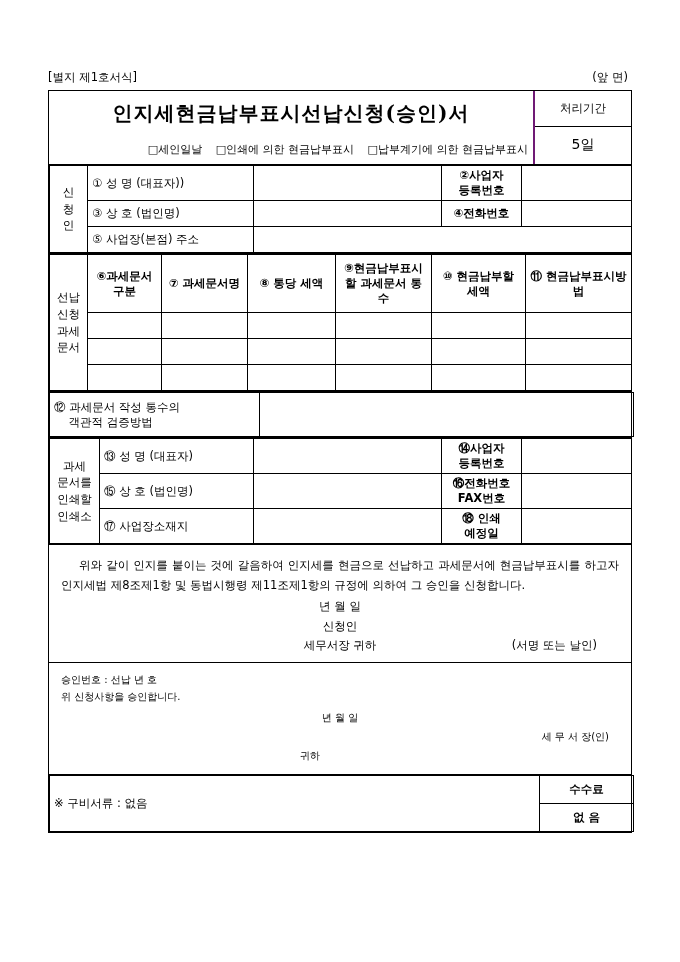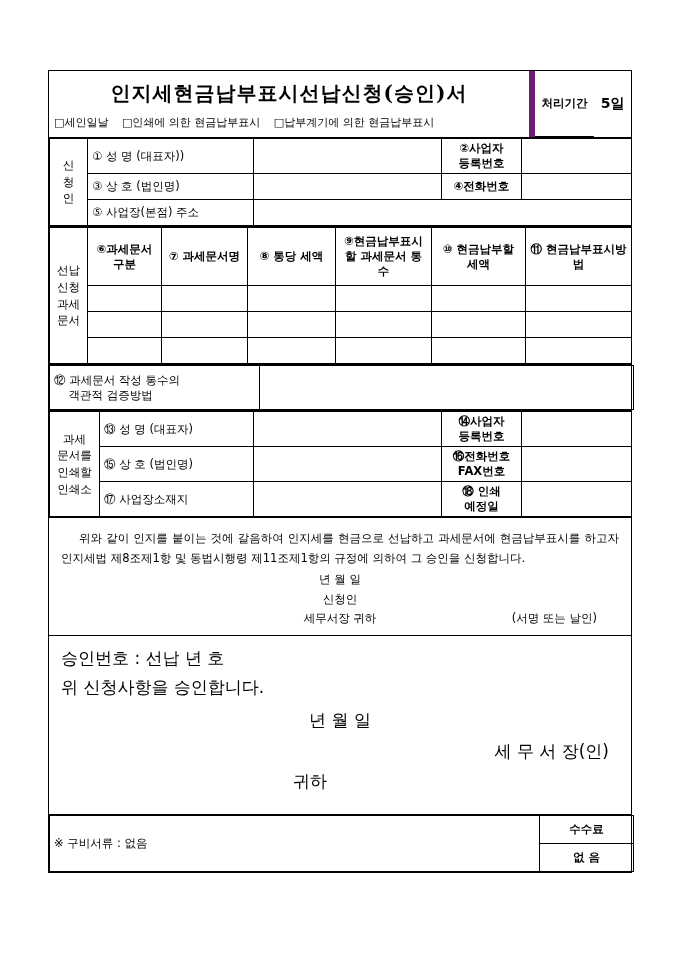"[별지 제1호서식]" div.top-row { html: none -> <div> <div>[별지 제1호서식]</div> <div>(앞 면)</div> </div> }
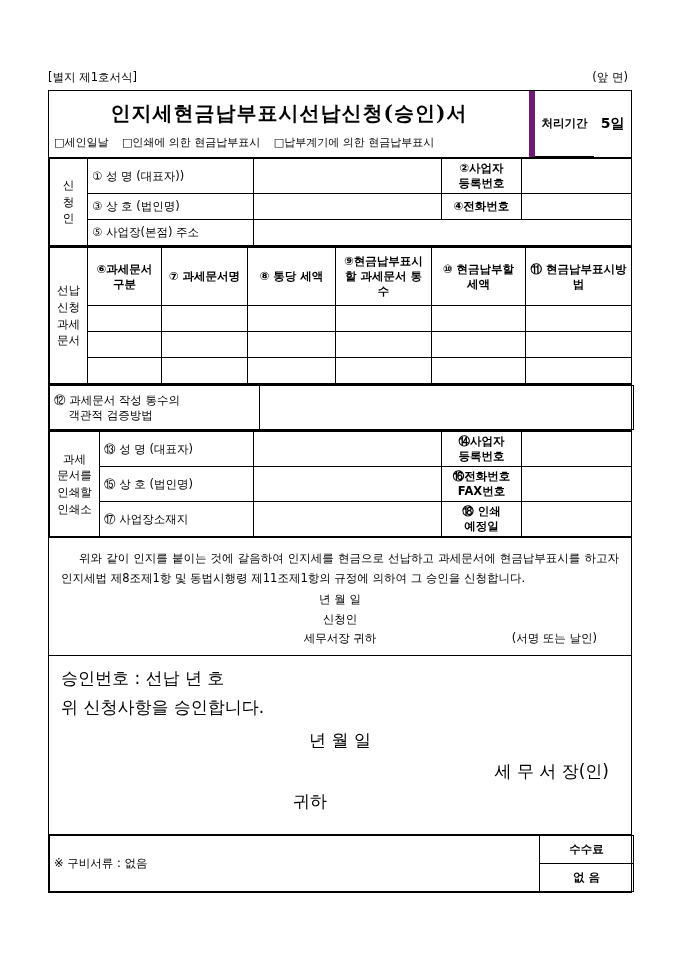"인지세현금납부표시선납신청(승인)서" .title-main { border-right: 6px solid #701a75 -> 2px solid #701a75 }
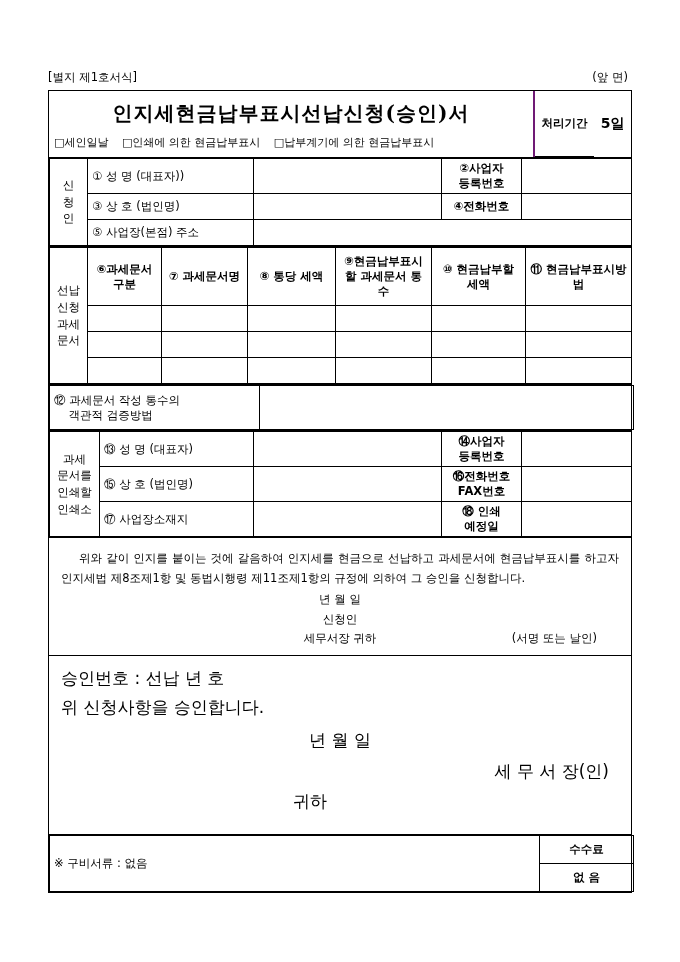"처리기간" .title-side { flex-direction: row -> column; font-weight: bold -> none }
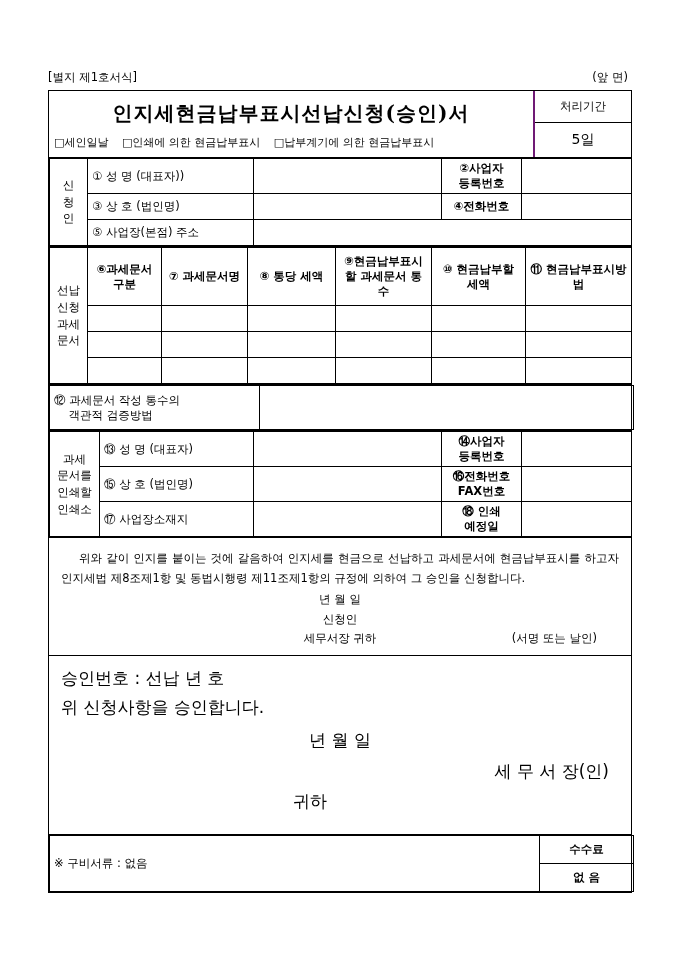"□세인일날 □인쇄에 의한 현금납부표시 □납부계기에" .title-sub { margin-top: none -> 7px; text-align: left -> right }
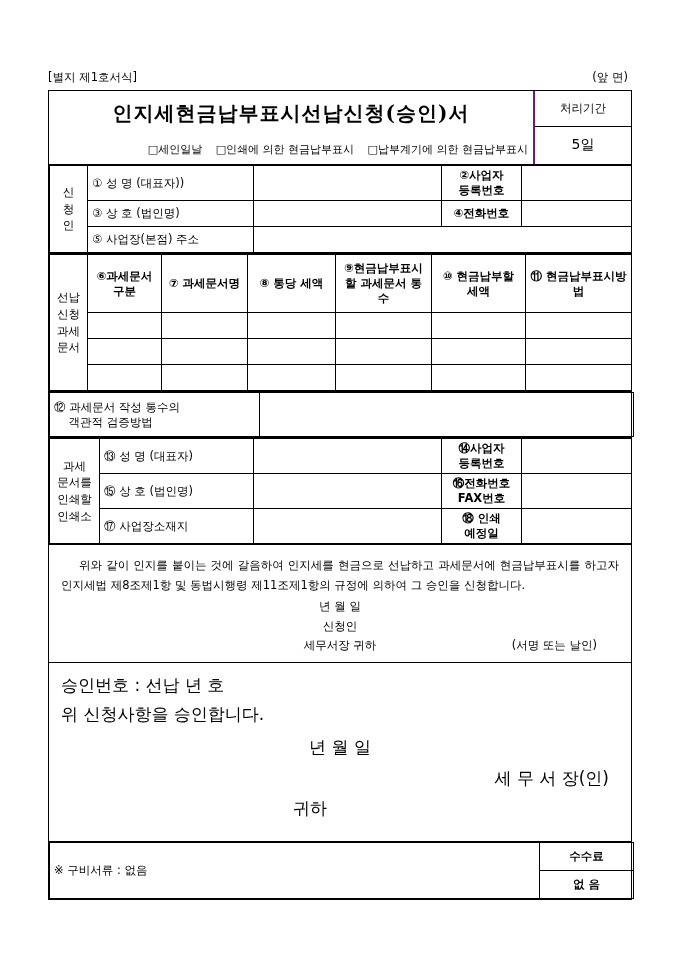"승인번호 : 선납 년 호" .approve { font-size: 17px -> 10px; padding: 8px 12px 18px 12px -> 8px 12px 10px 12px }
